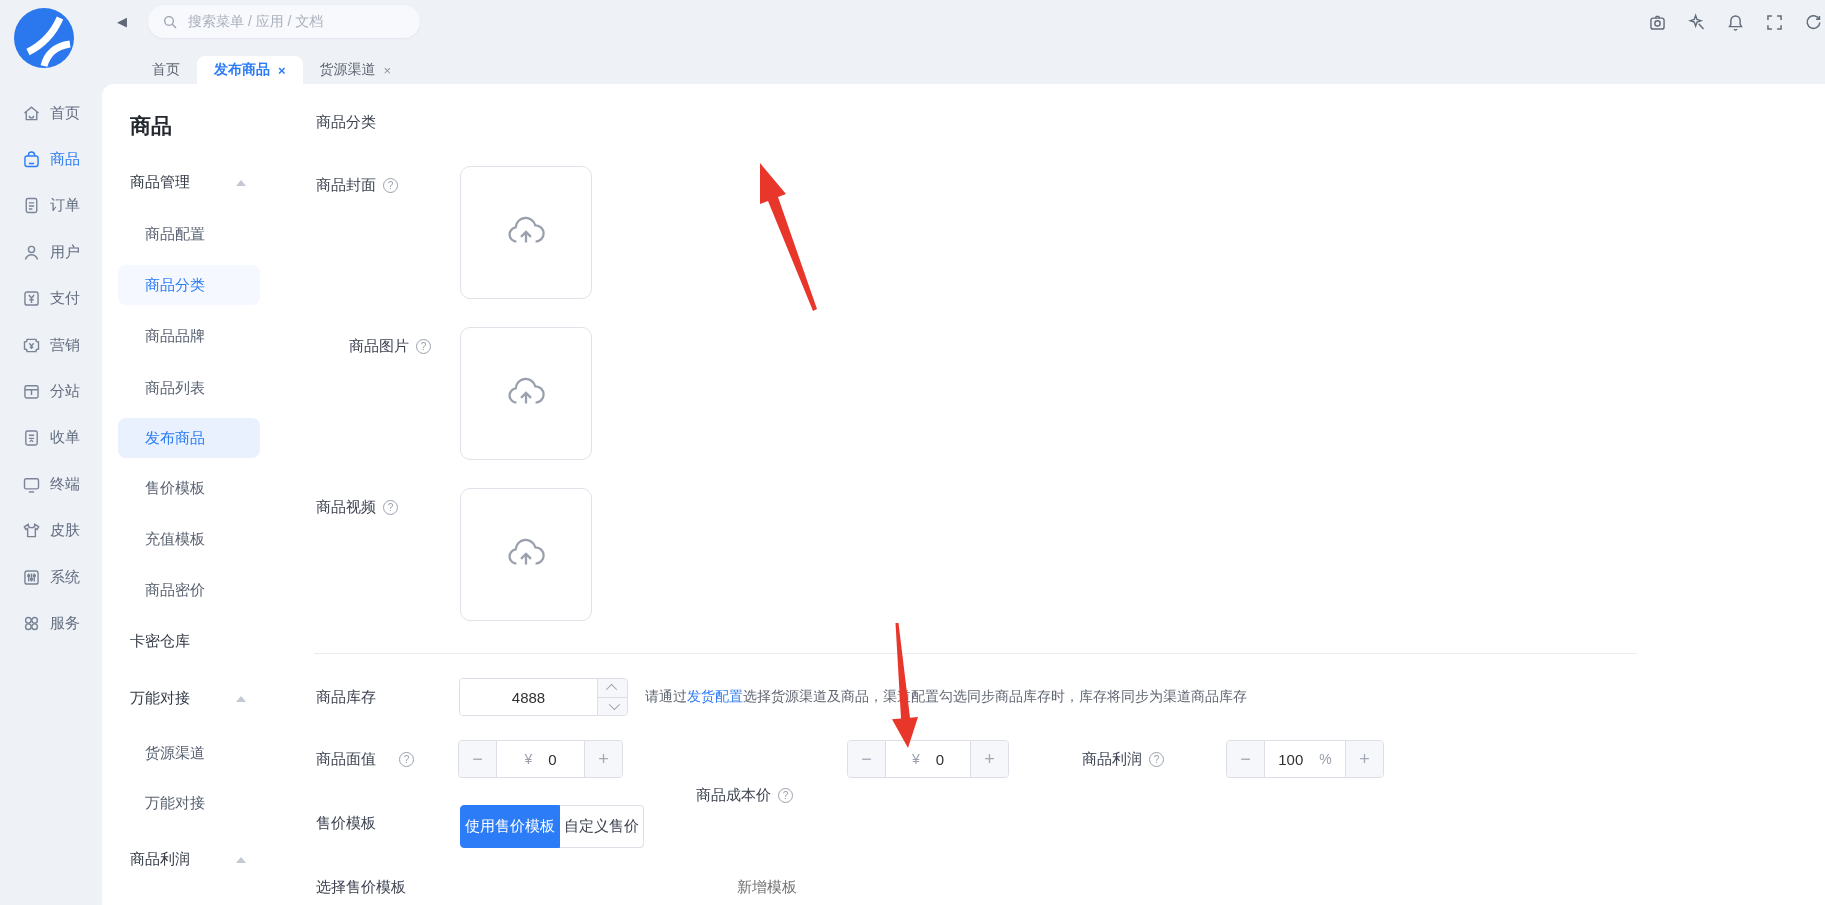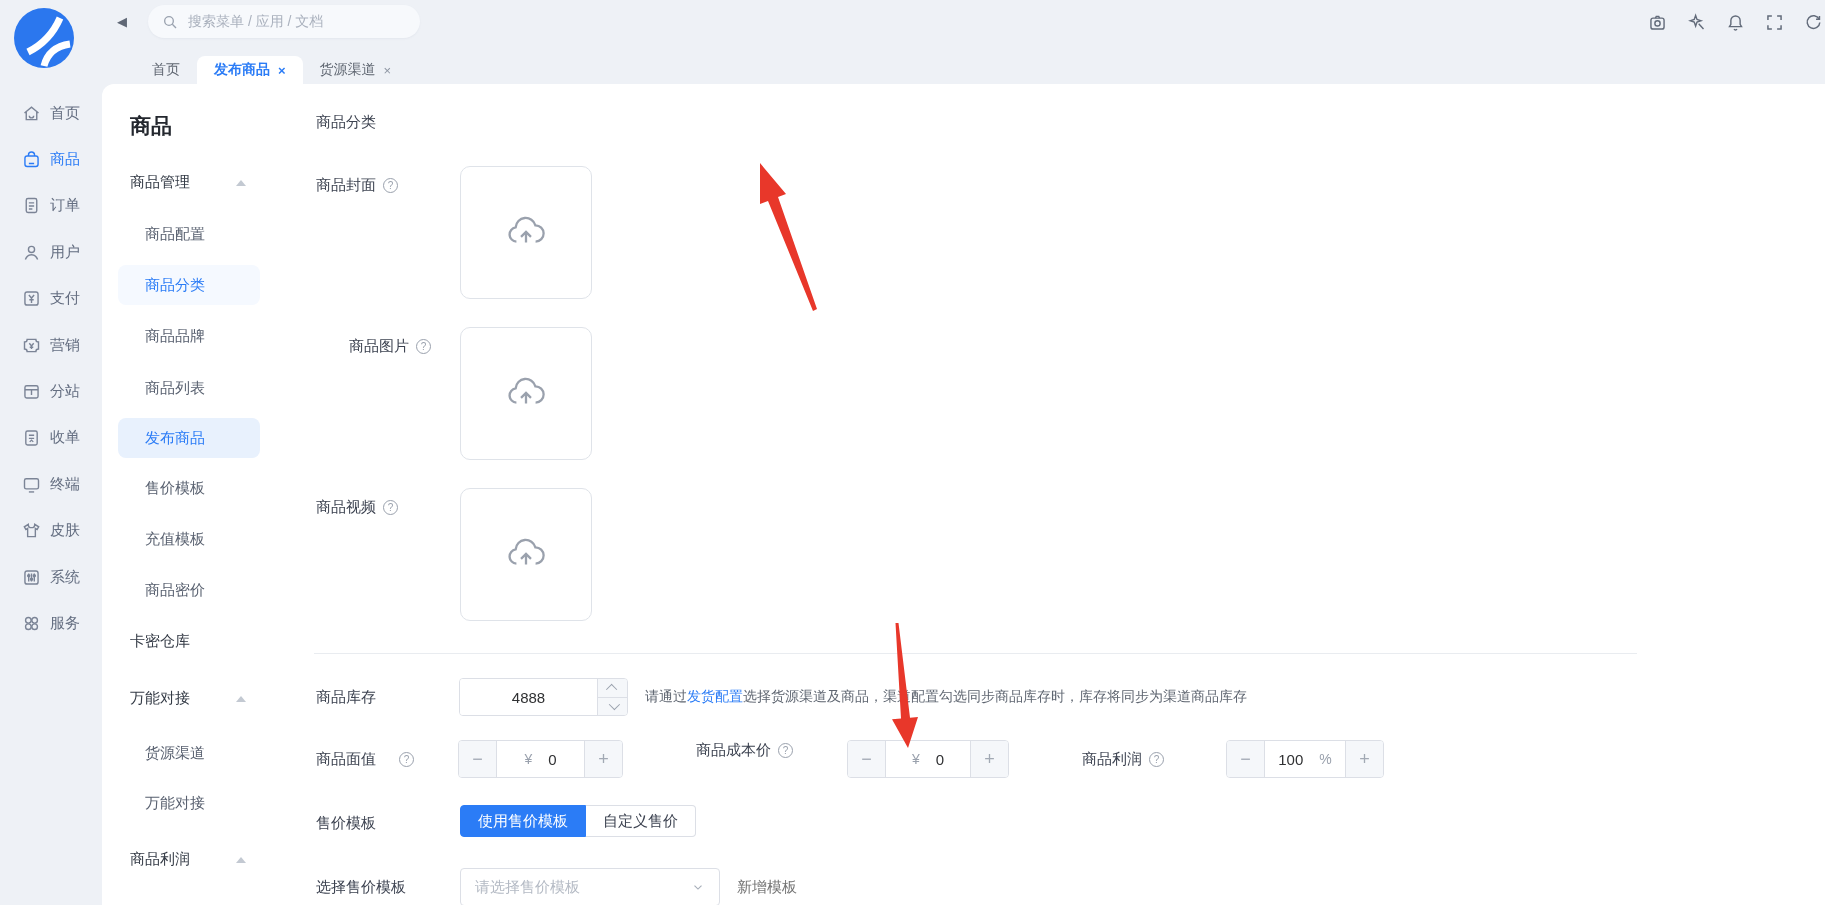"商品成本价" div.frow { top: 647px -> 692px }
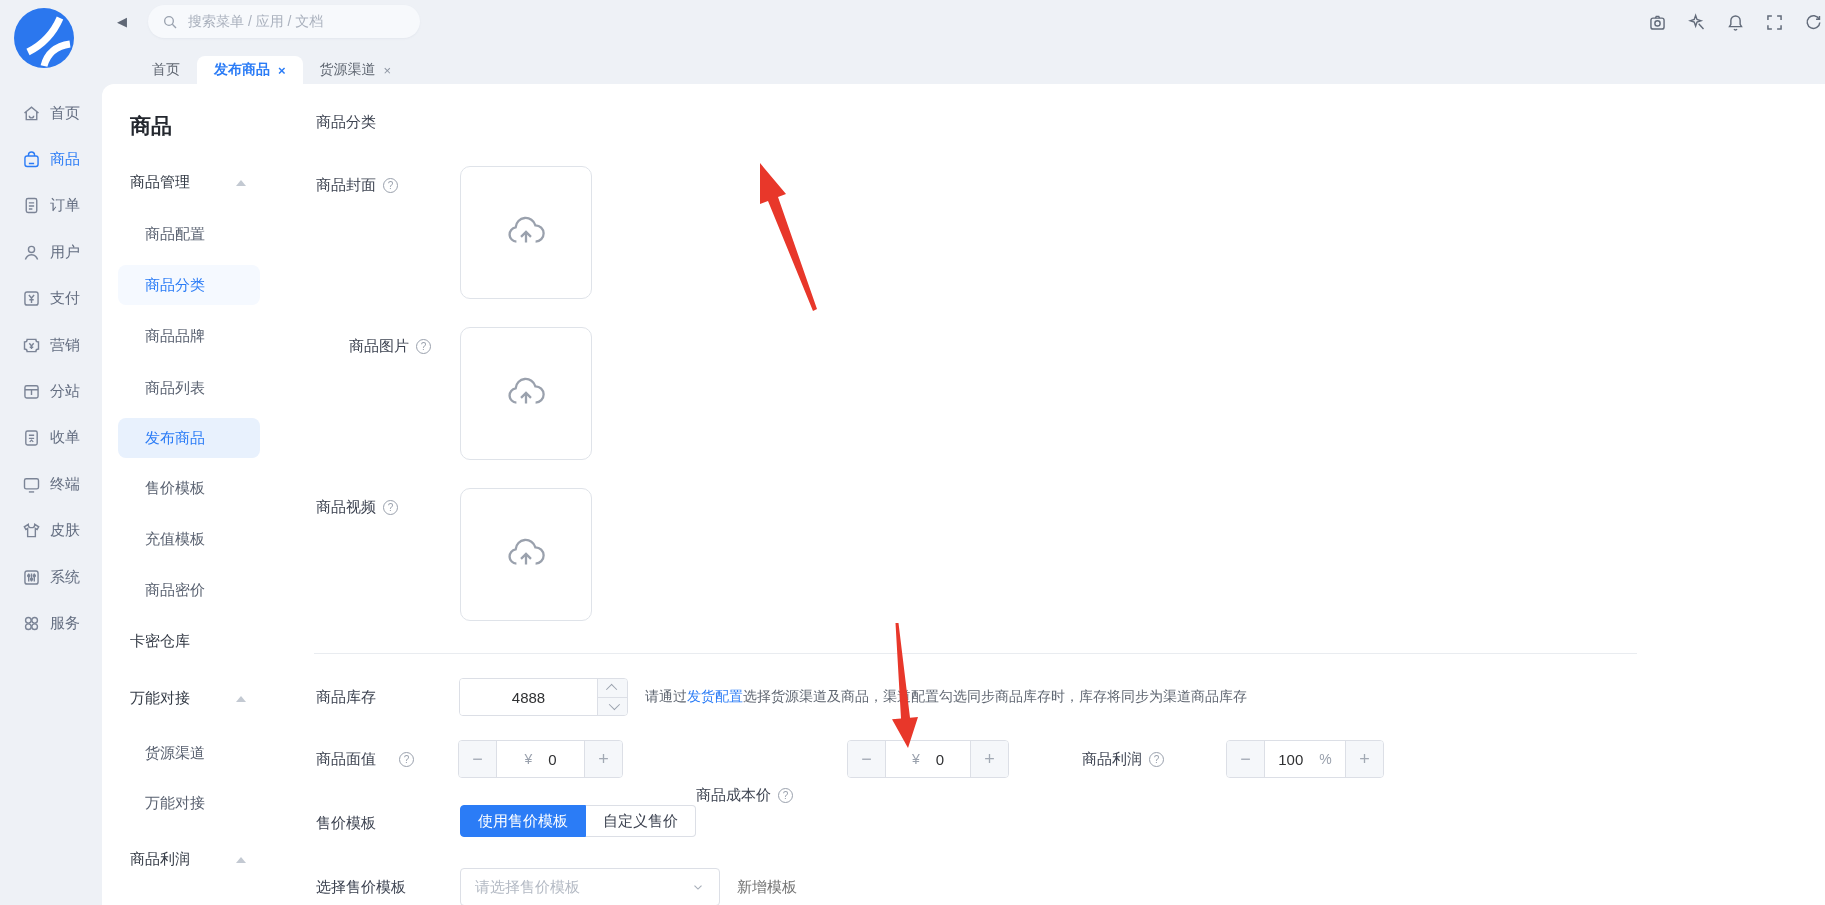"使用售价模板" .seg-btn { height: 32px -> 43px; padding: 0 17px -> 0 4px }
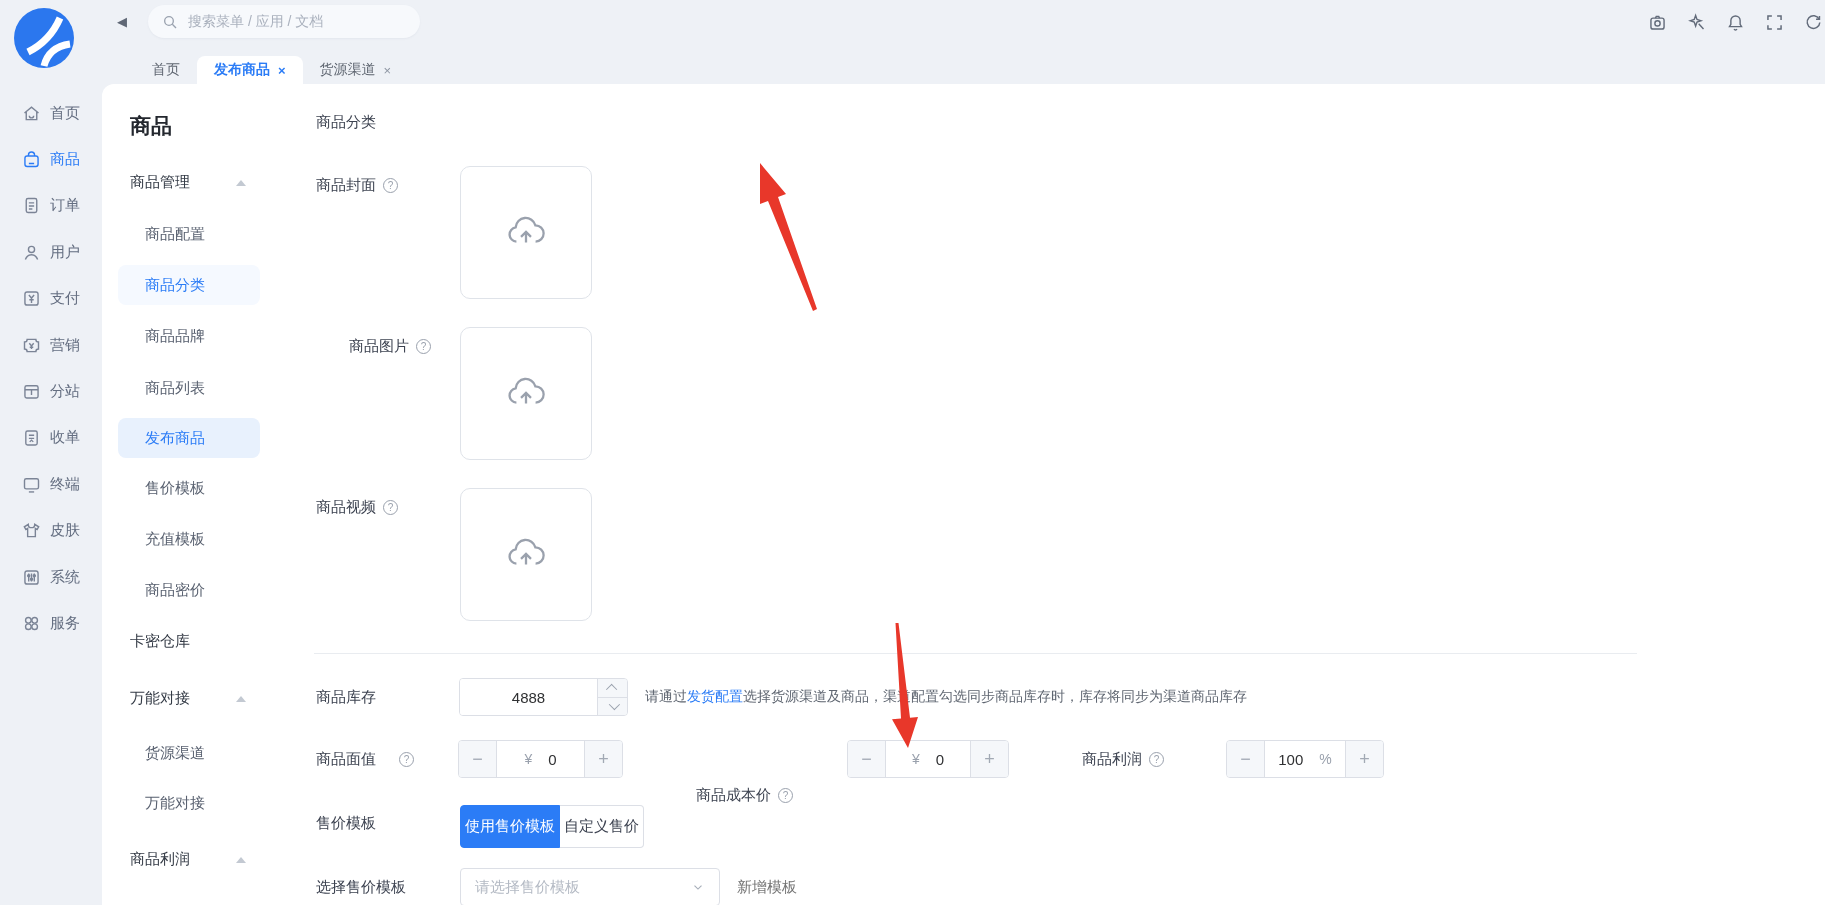"请选择售价模板" div.frow { html: <div> <span>请选择售价模板</span> <svg> <path></path> </svg> </div> -> none }
